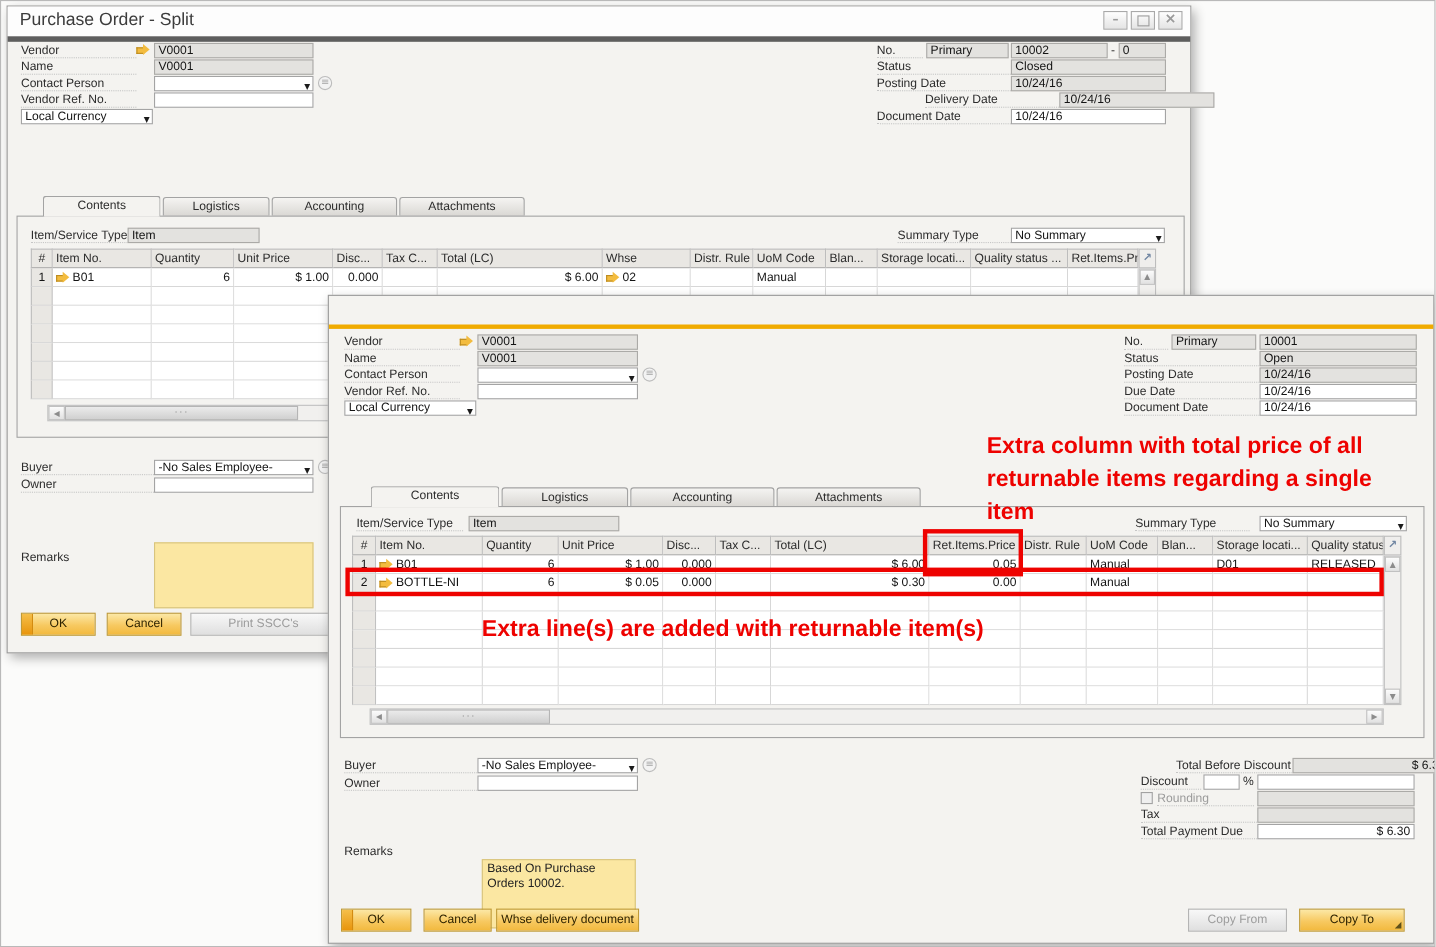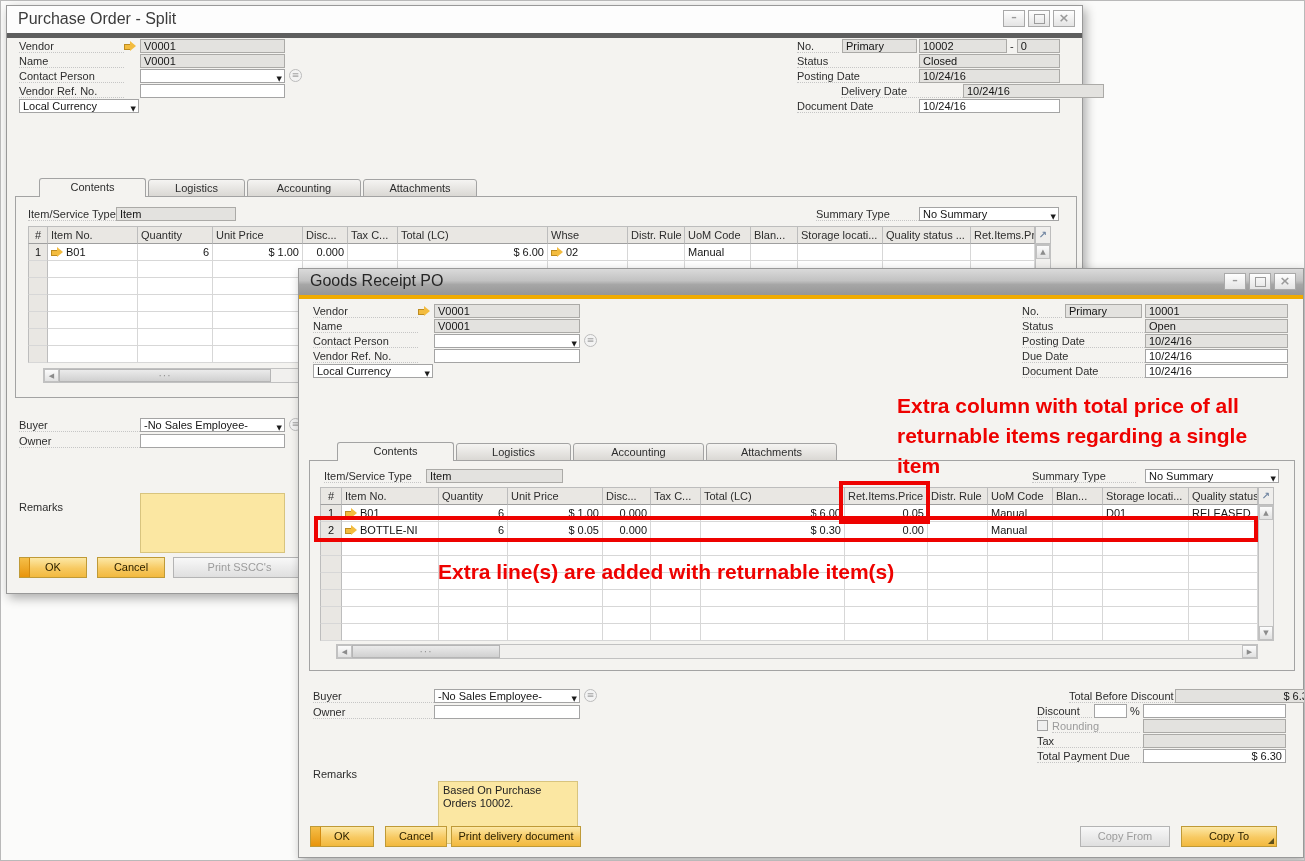"Goods Receipt PO" div.titlebar { html: <div> <span>Goods Receipt PO</span> <span> <span></span> <span></span> <span></span> </span> </div> -> none }
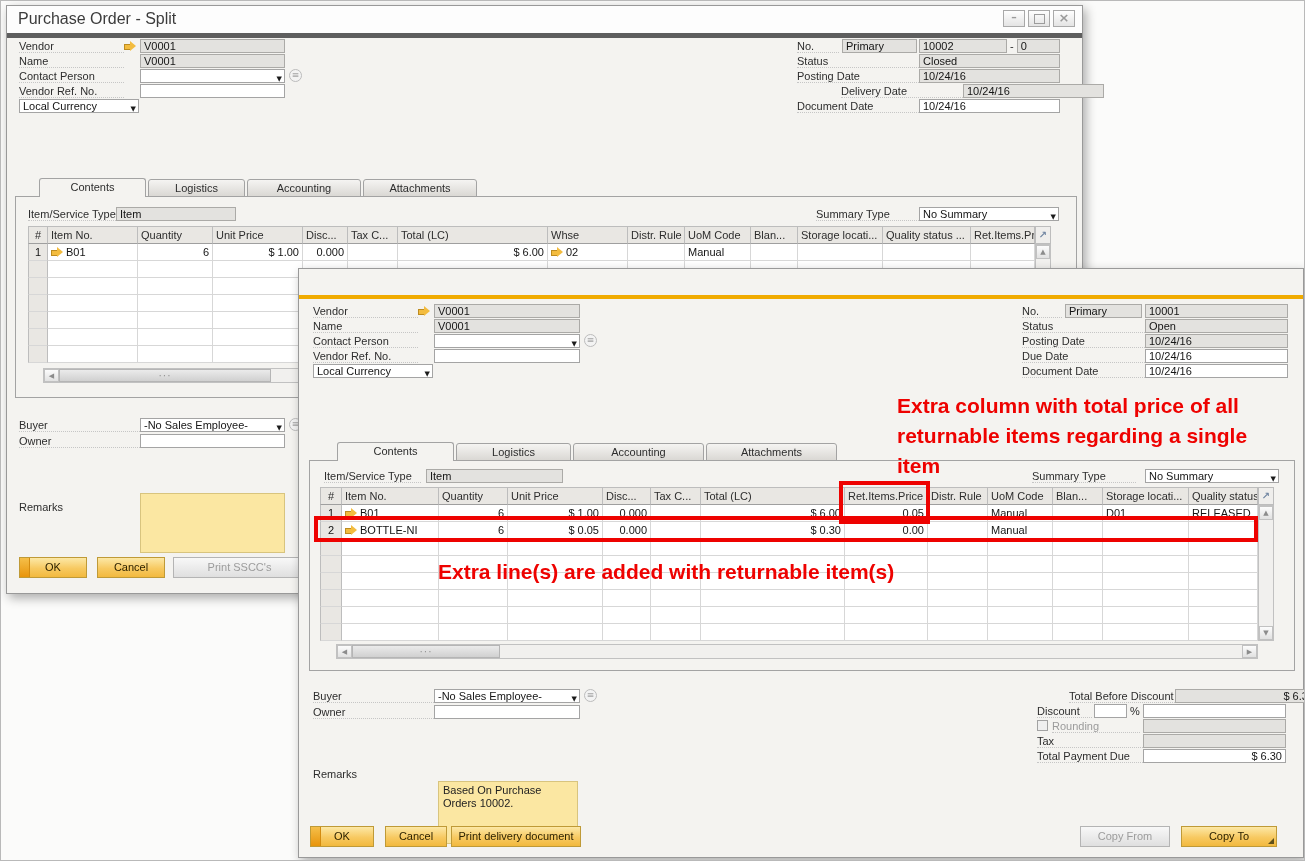"Print delivery document" div.btn { text: Print -> Whse }
